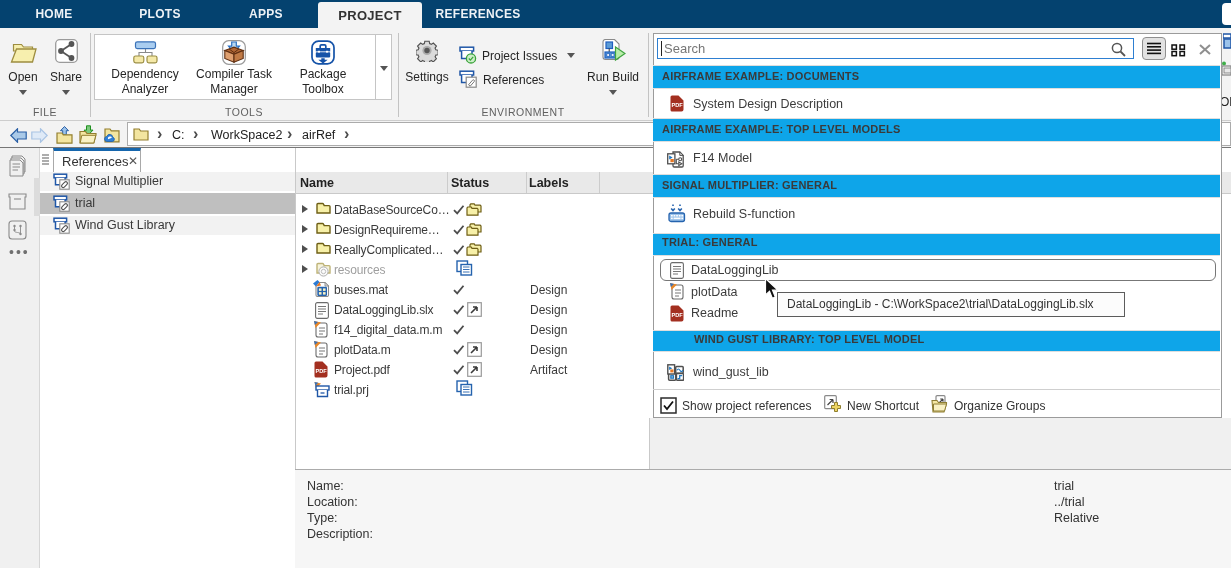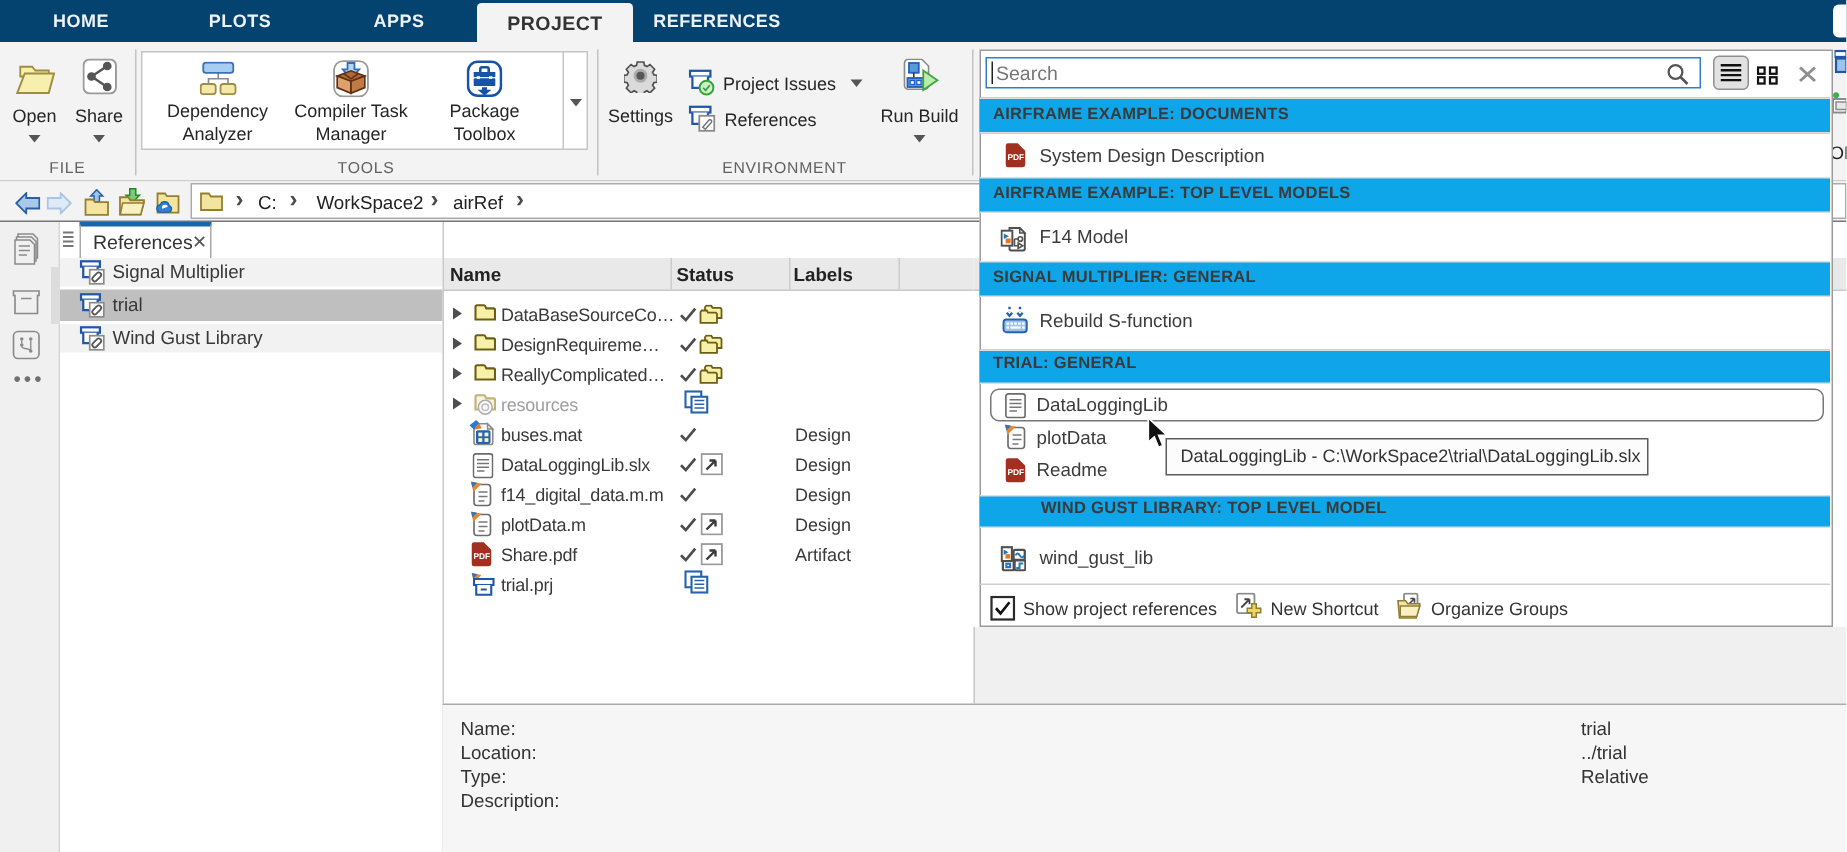"DataLoggingLib -" #tooltip { width: 322px -> 348px }
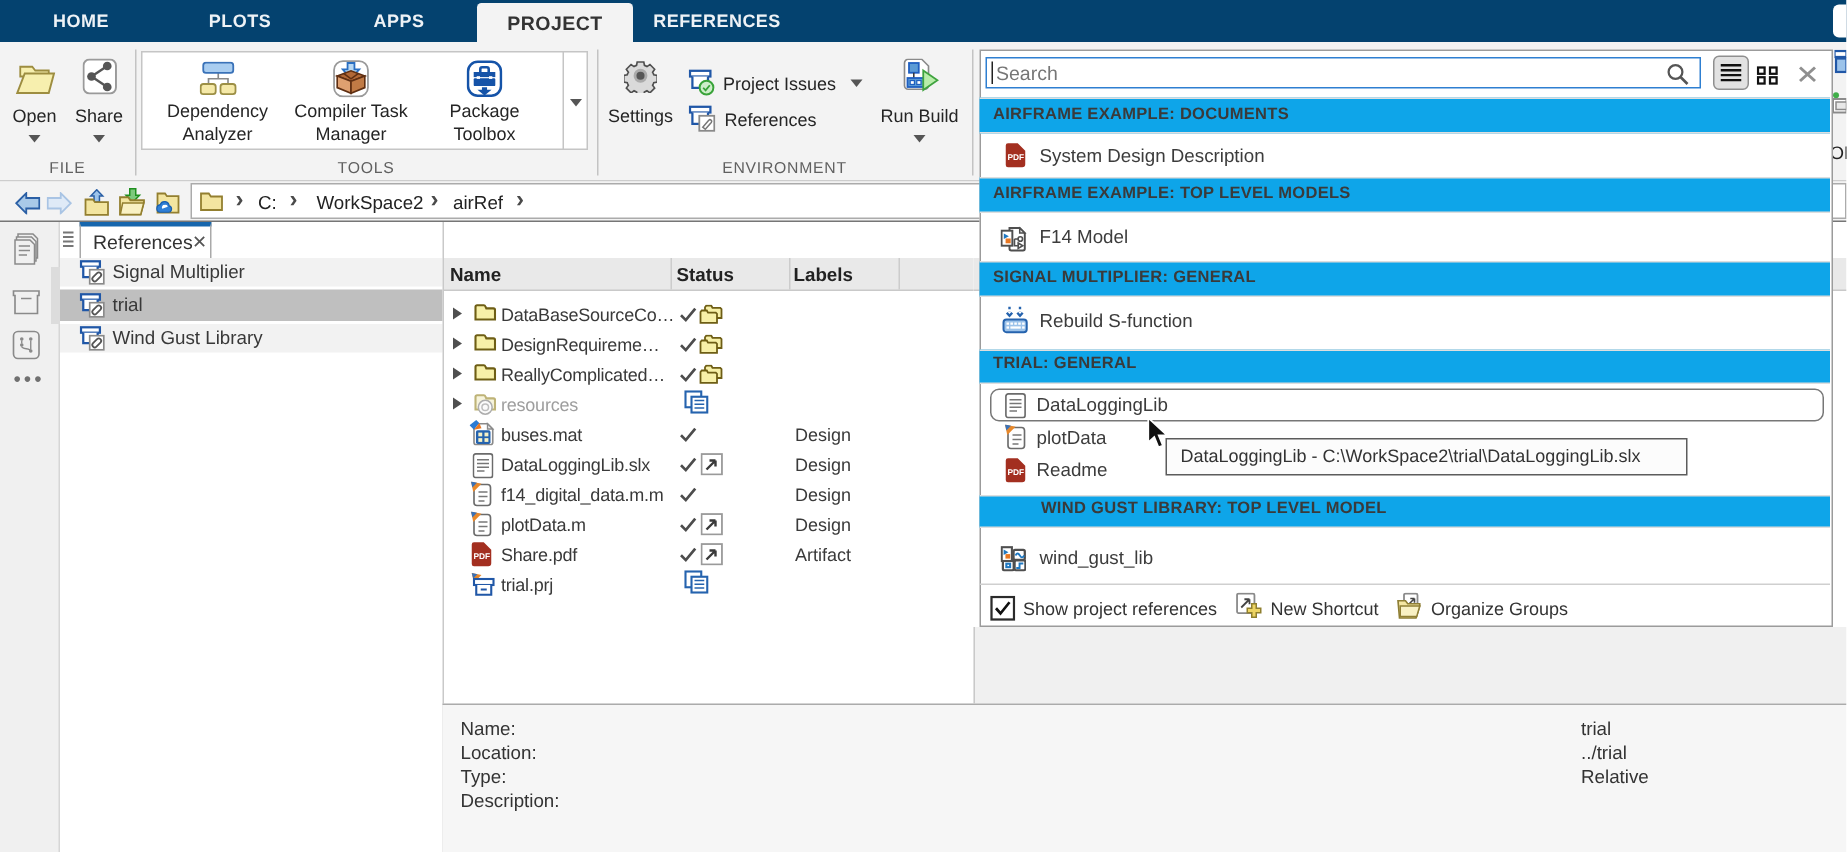"Share.pdf" span.ftxt { text: Share.pdf -> Project.pdf }
